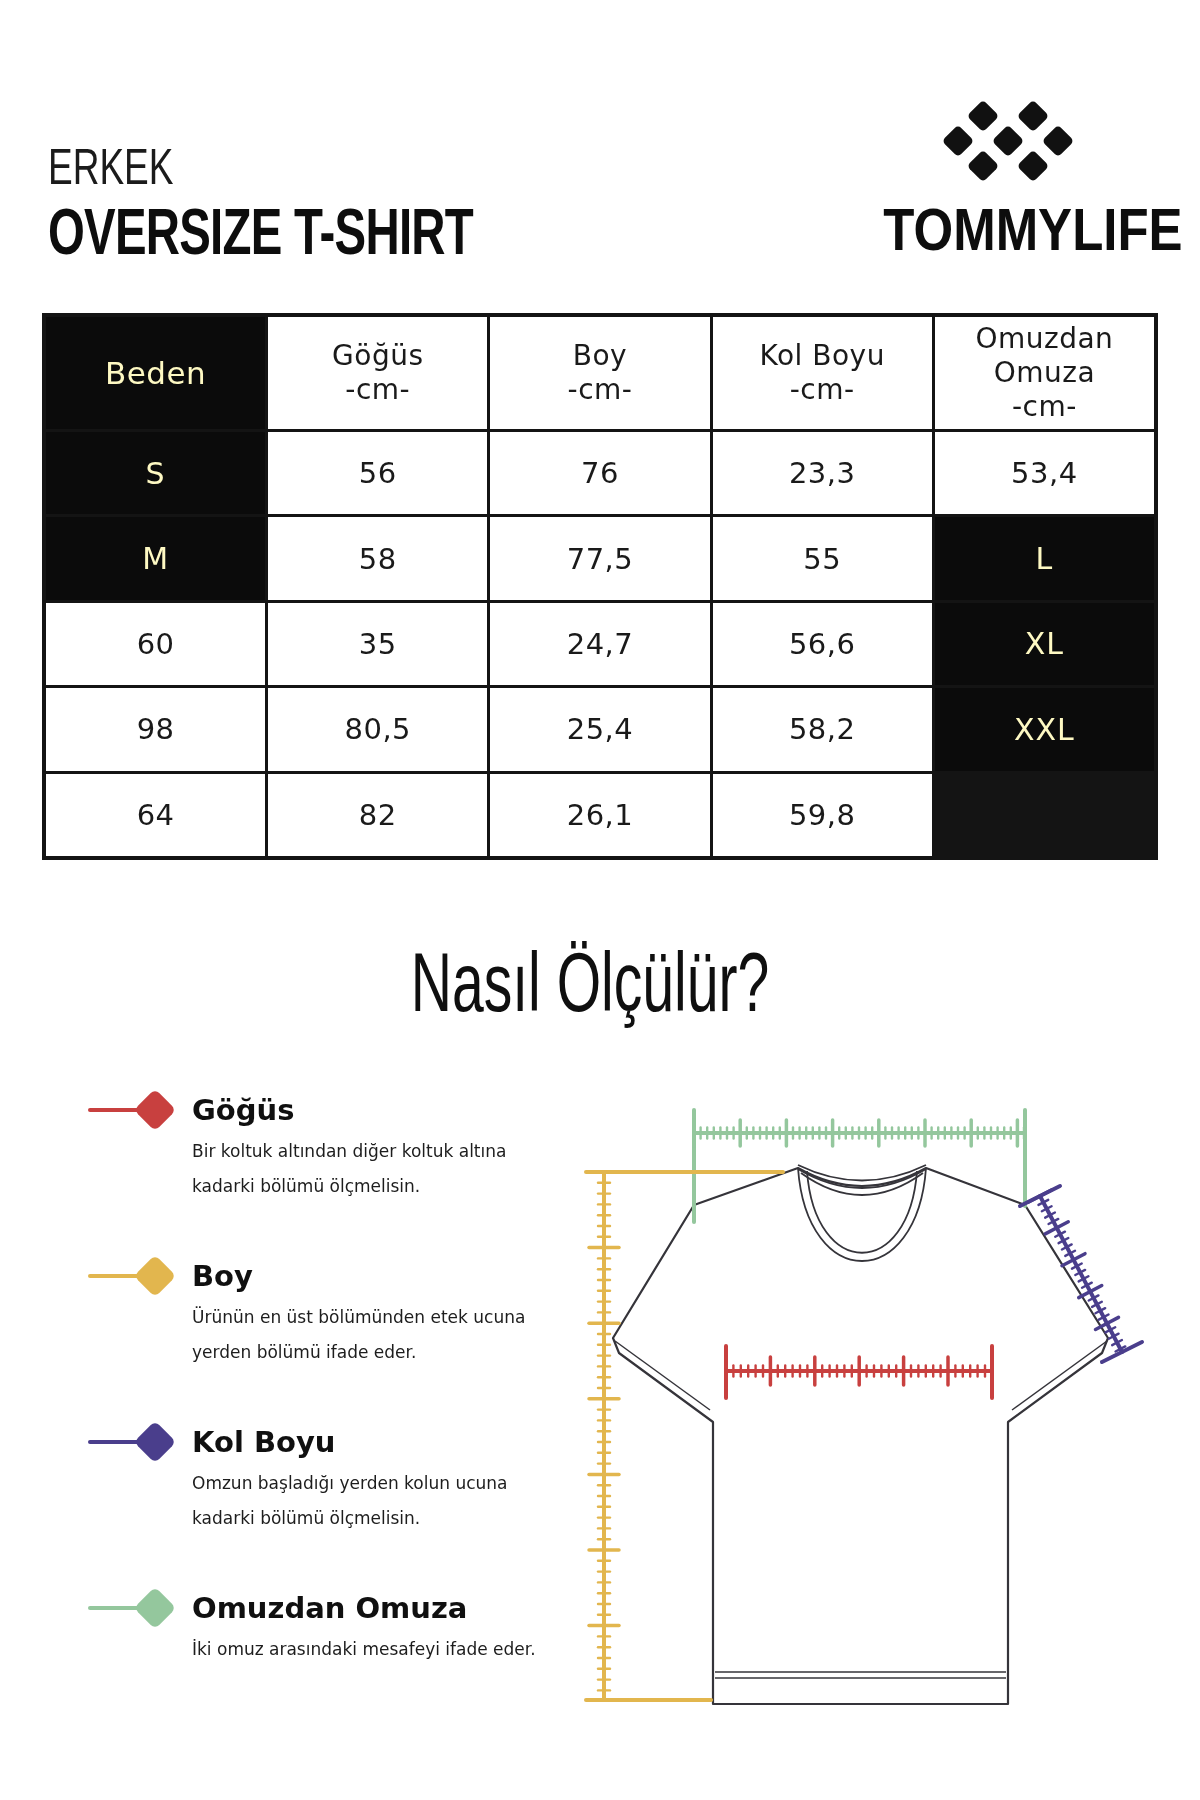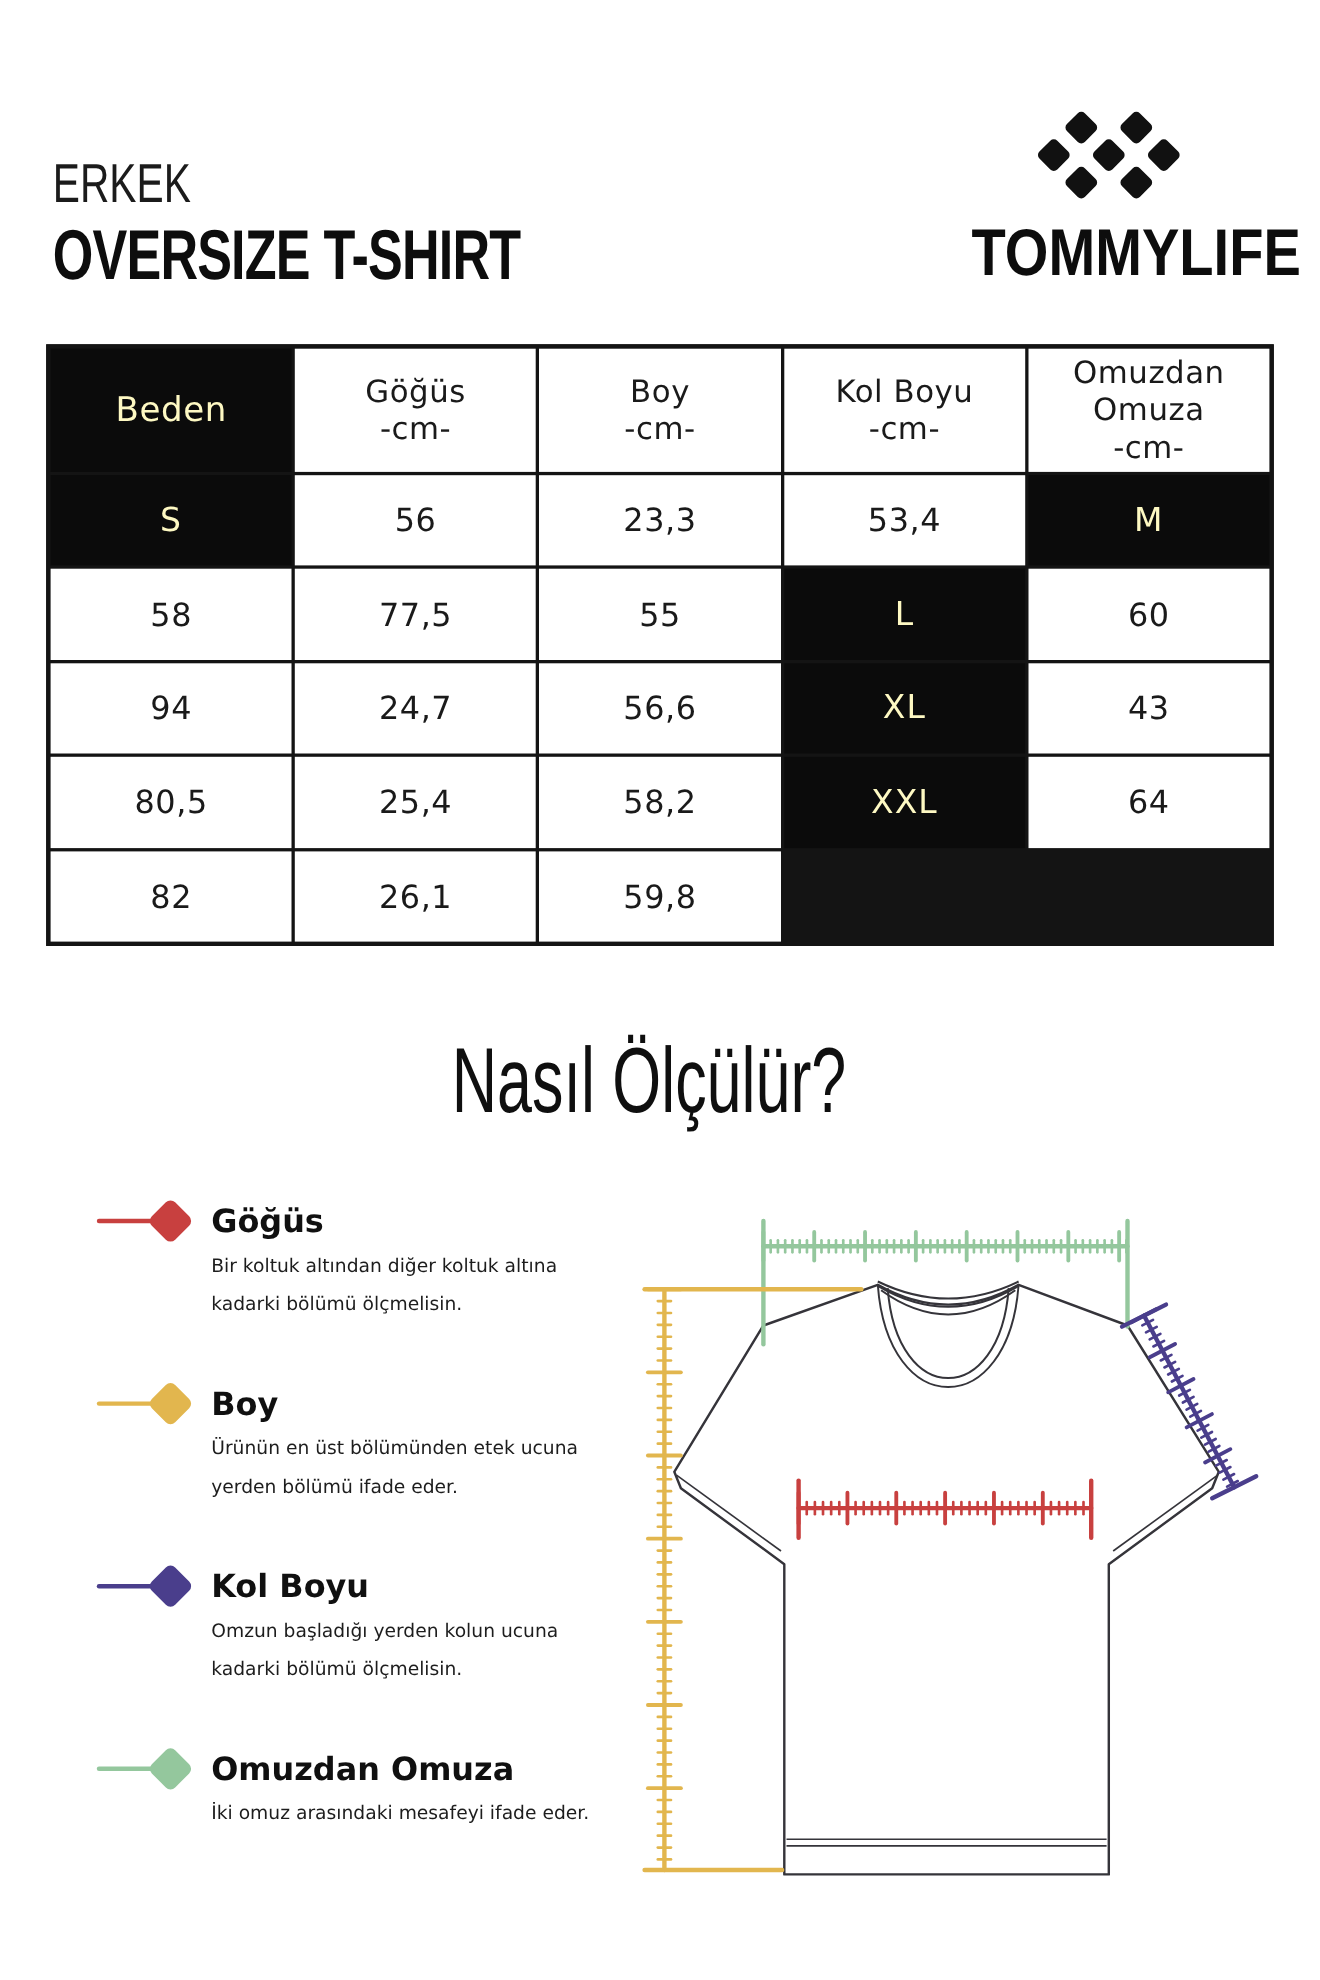"76" div.cell { html: none -> <div>76</div> }
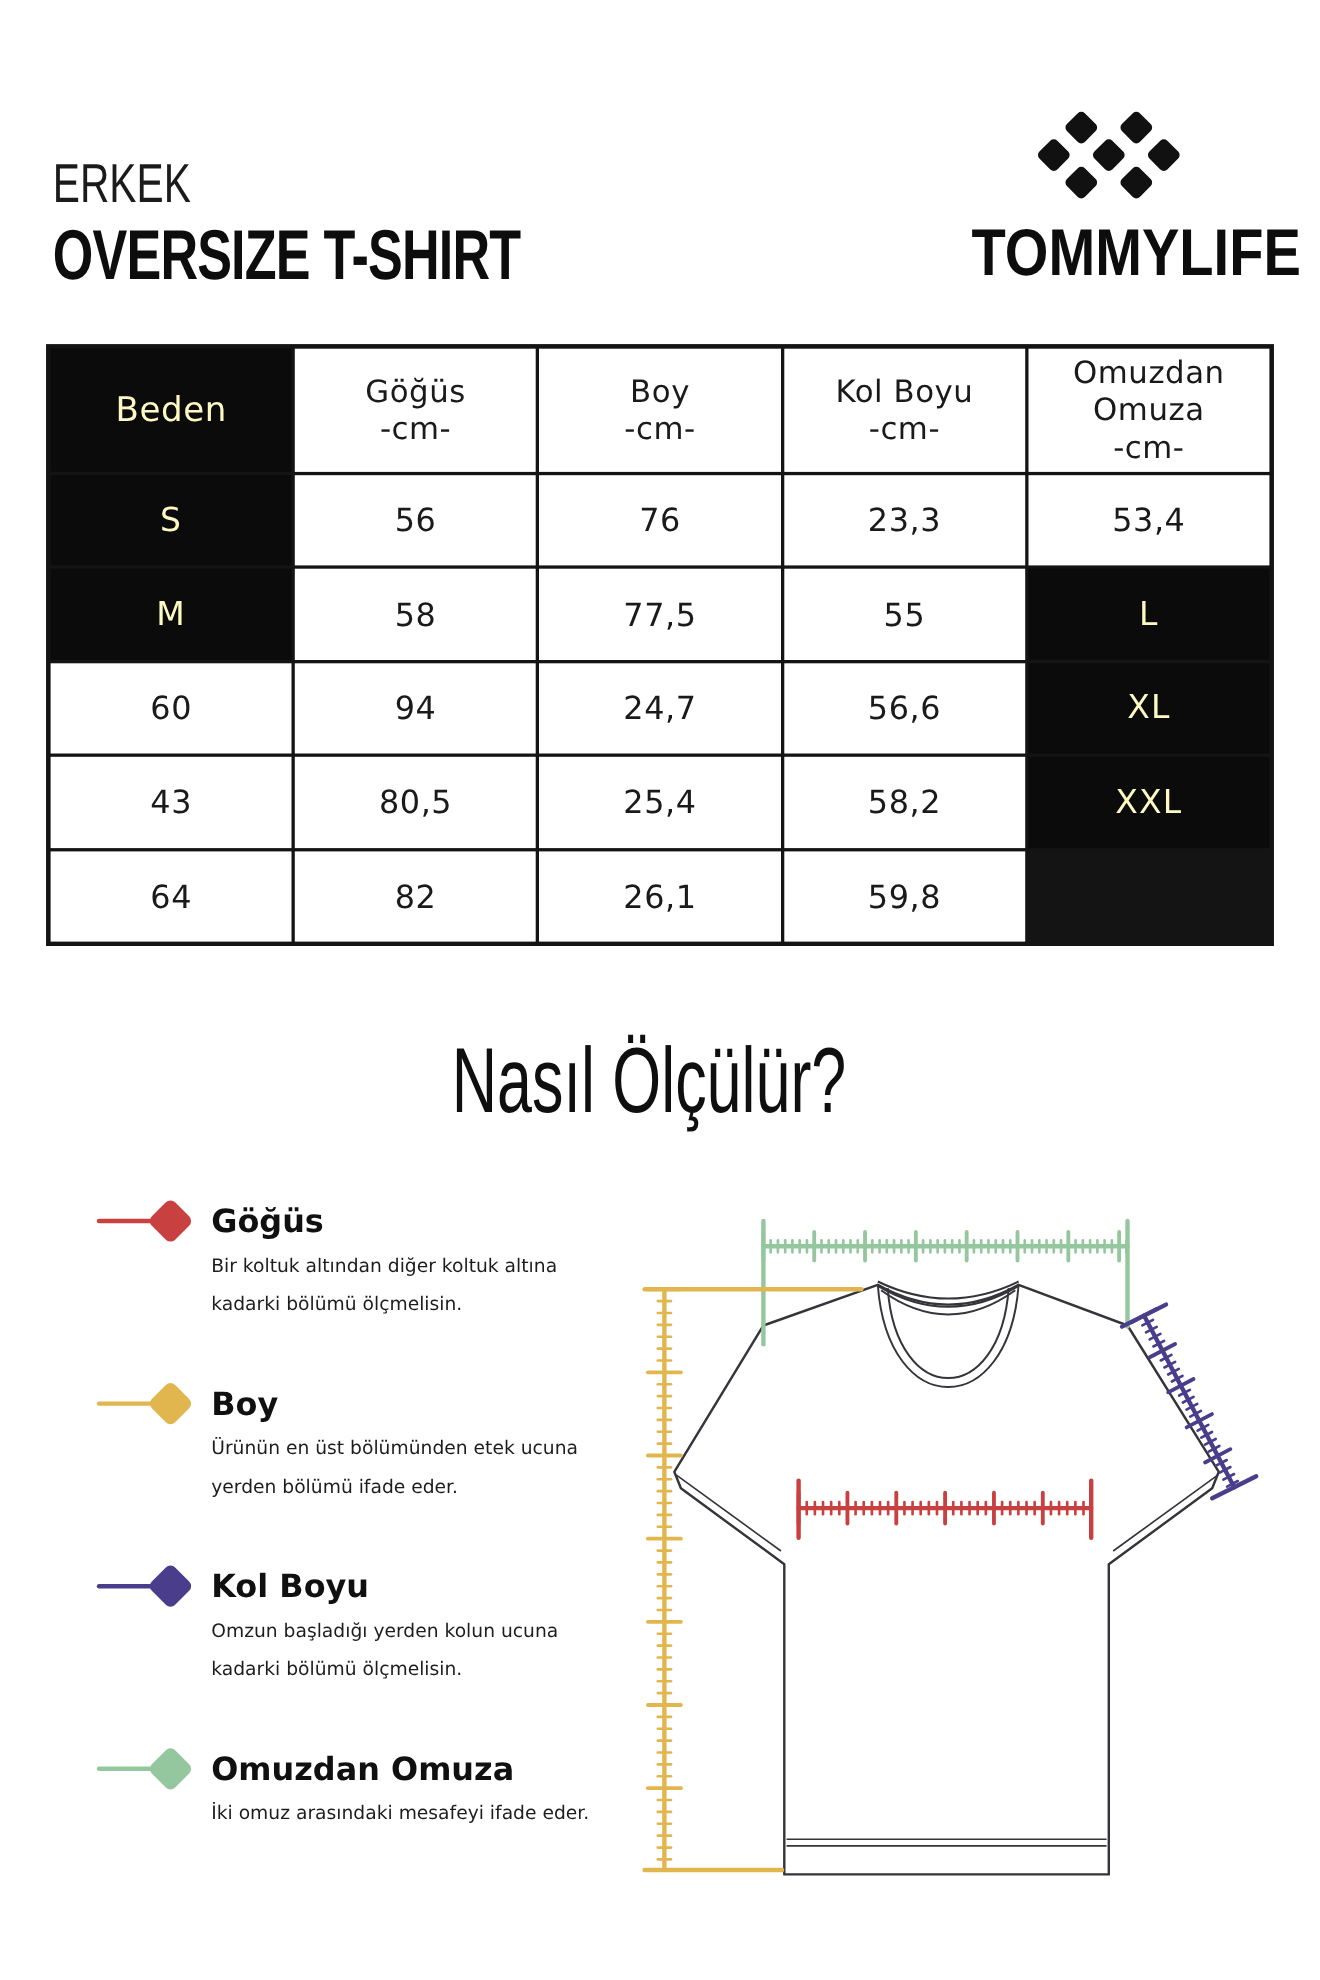"94" div.cell { text: 94 -> 35 }
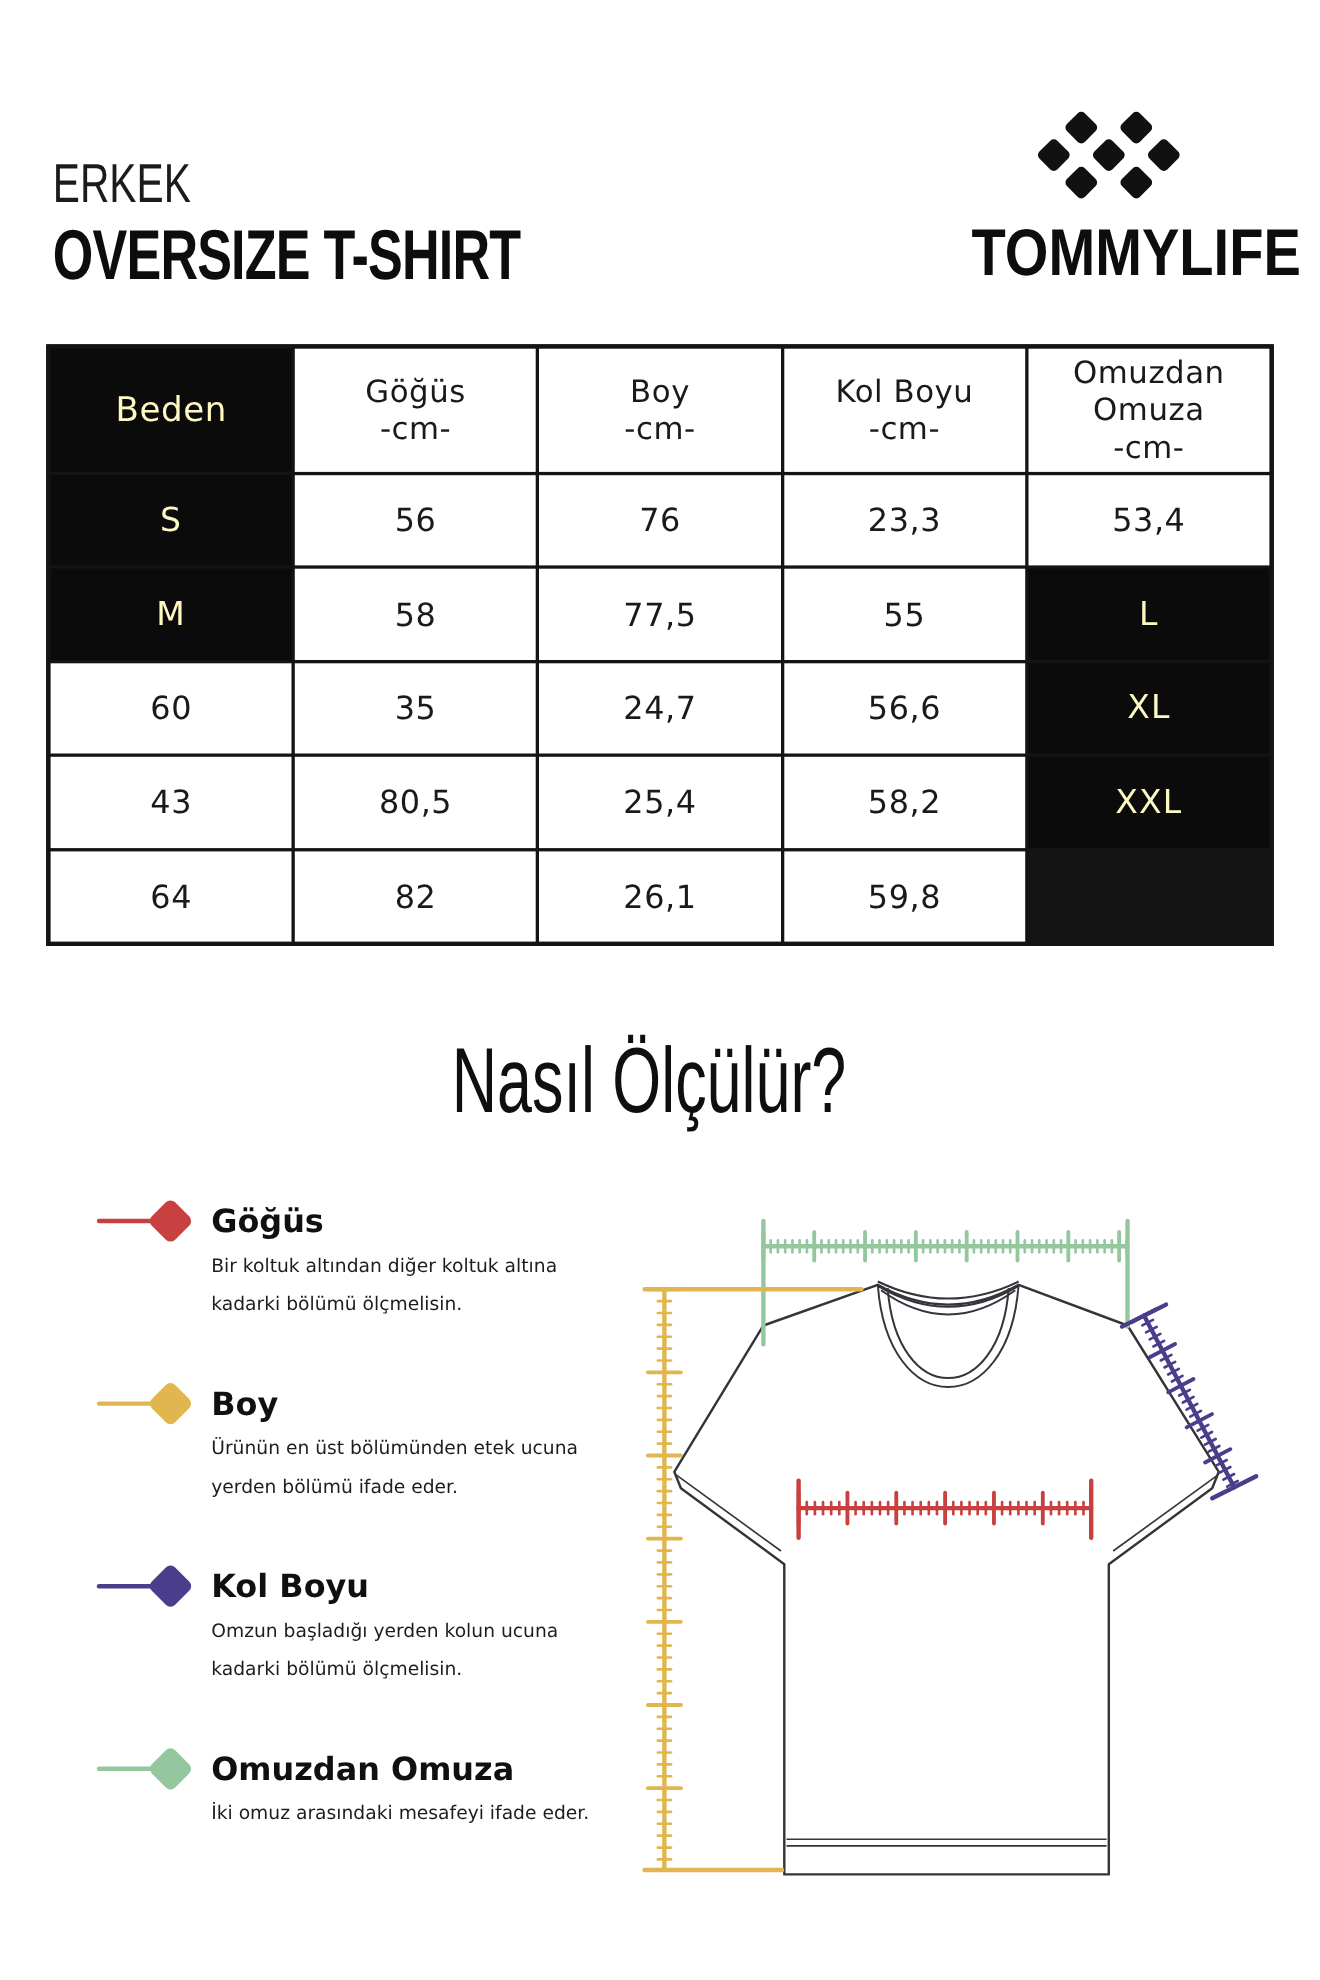"43" div.cell { text: 43 -> 98 }
